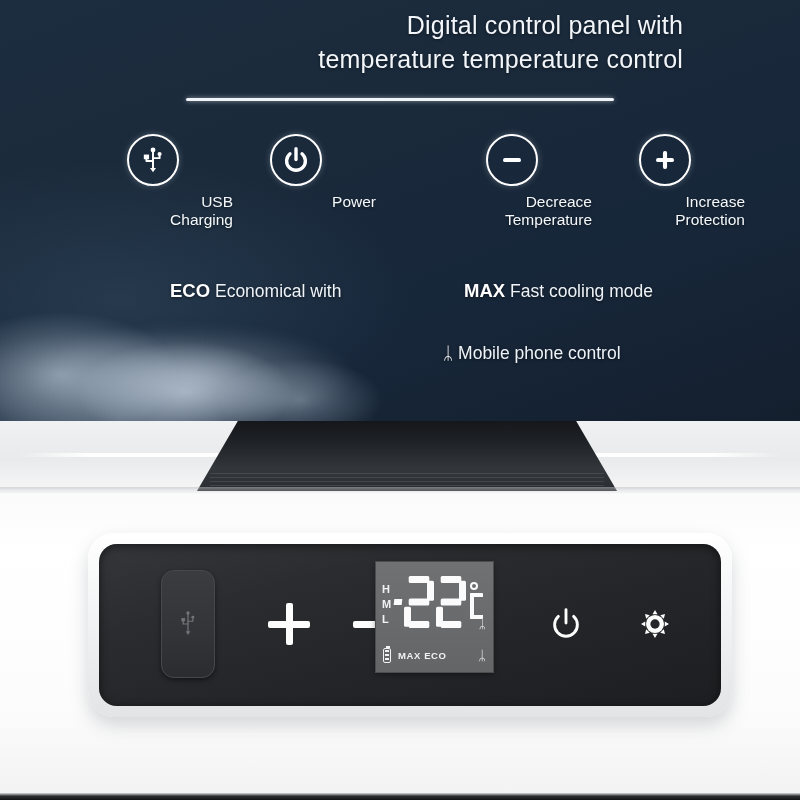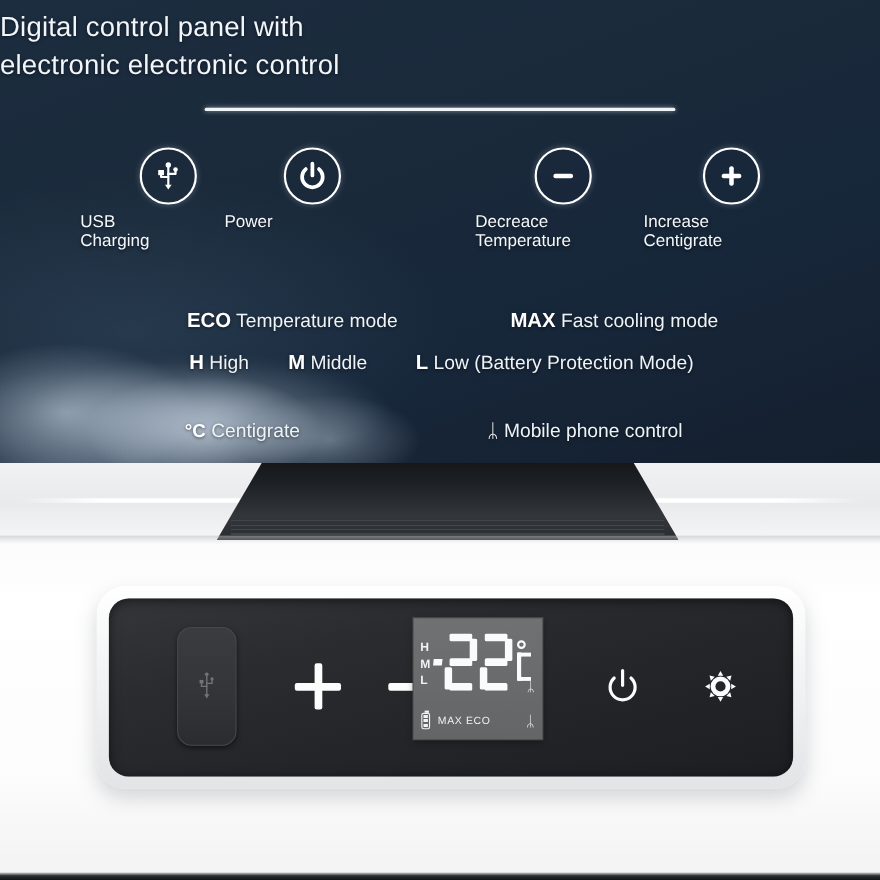"Digital control panel with" .title { text-align: left -> right }
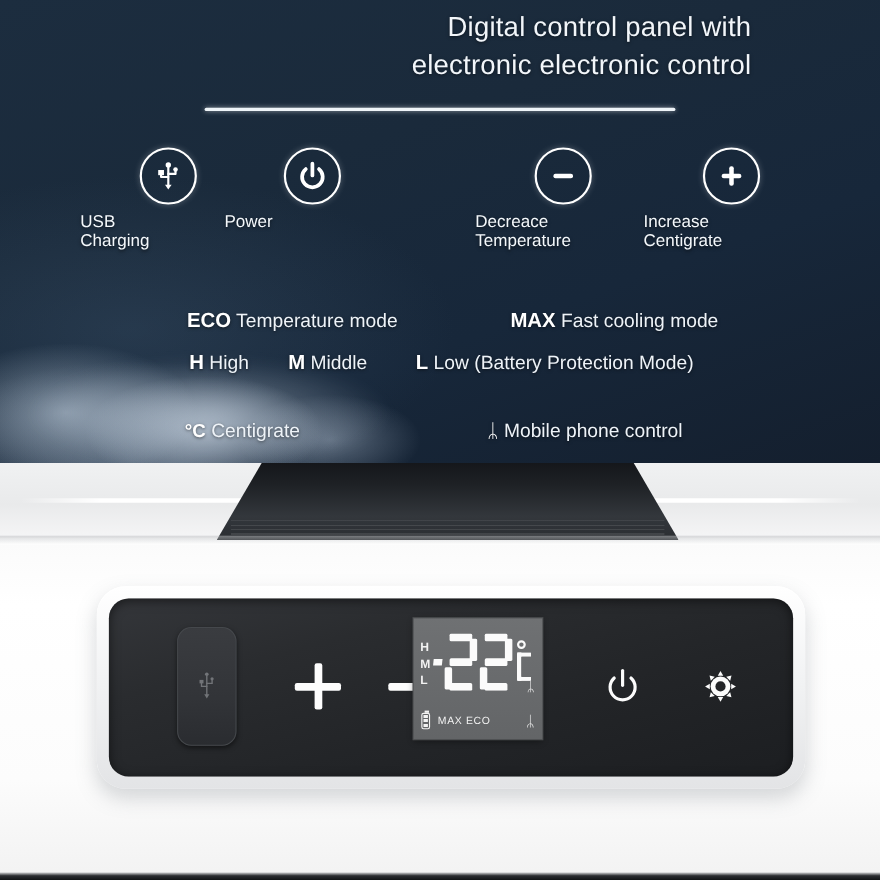"electronic electronic control" div { text: electronic electronic -> temperature temperature }
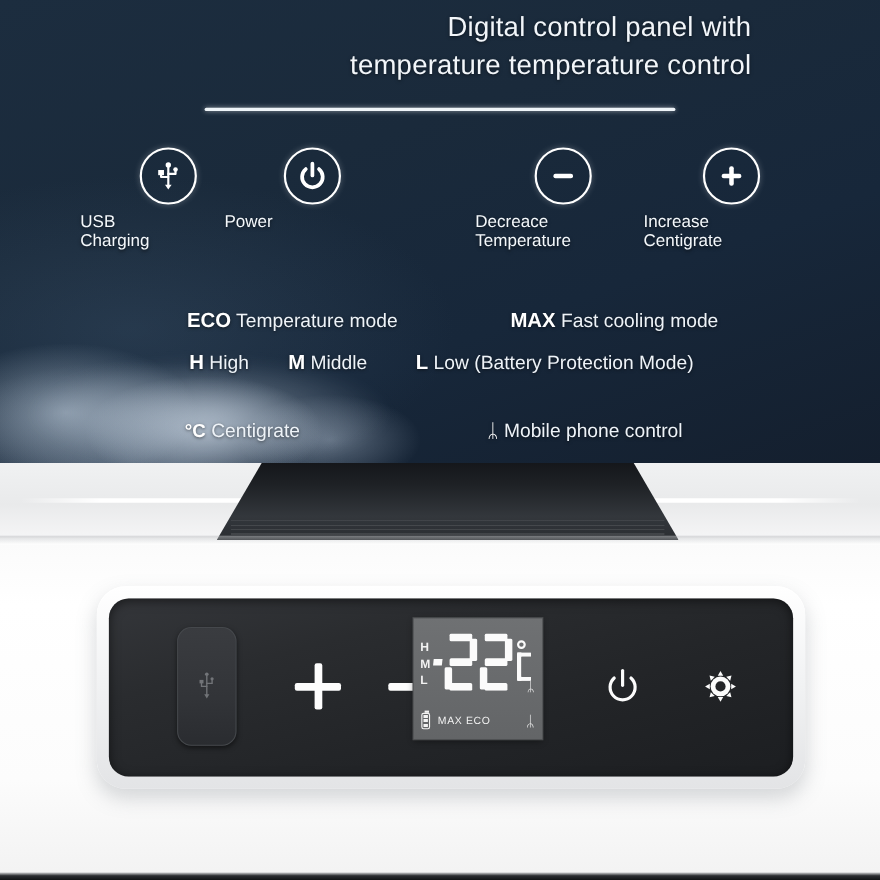"USB" .icon-item { text-align: left -> right }
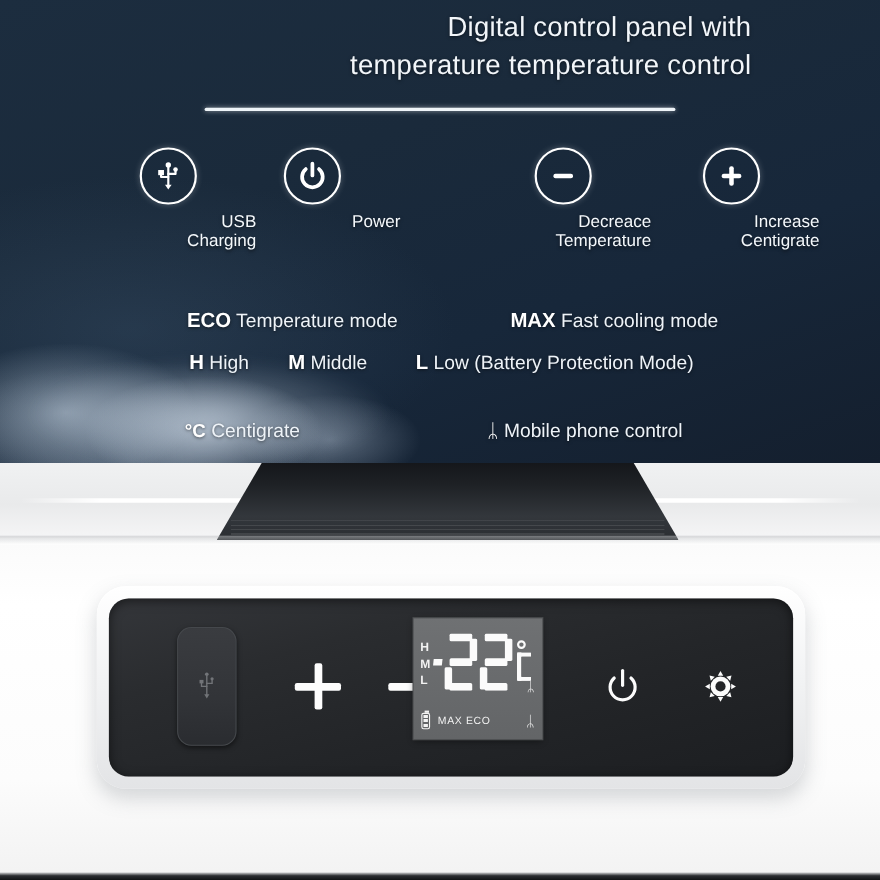"Power" div.icon-item { left: 204px -> 216px }
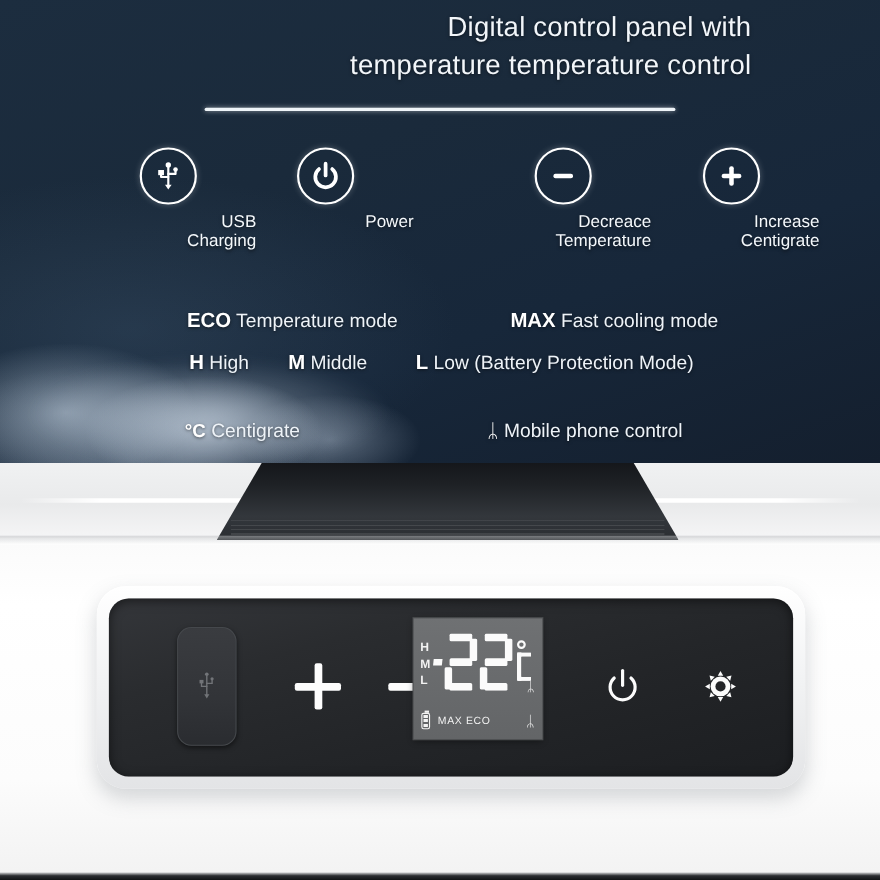"Increase" div.icon-label { text: Centigrate -> Protection }
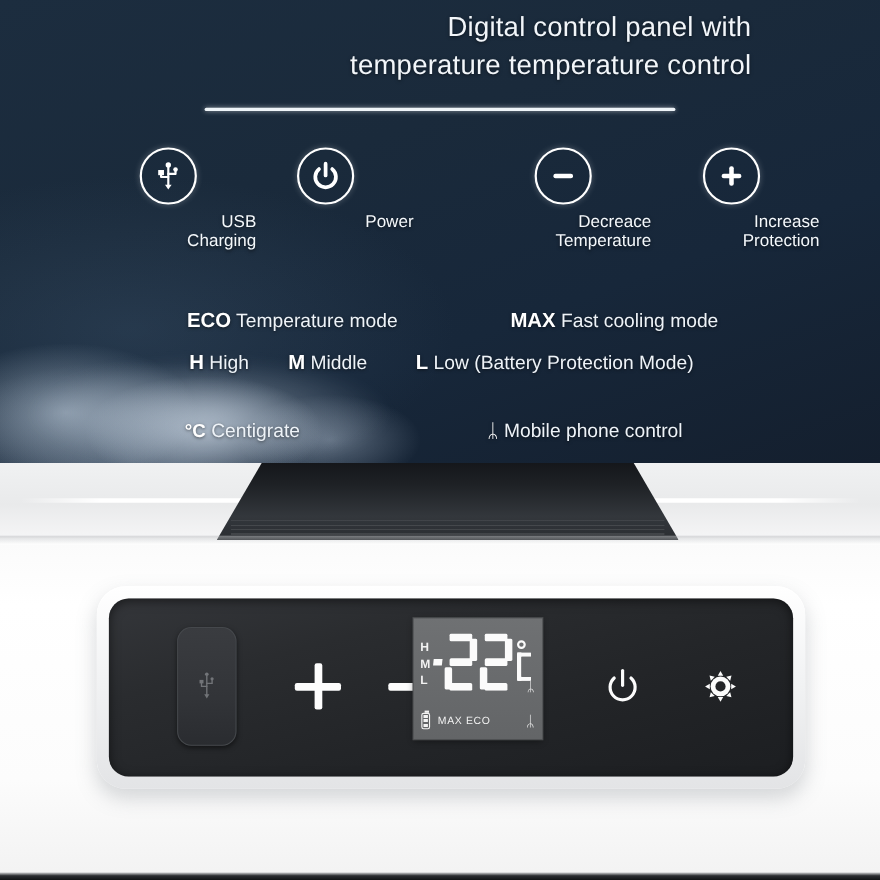"Temperature mode" span { text: Temperature mode -> Economical with }
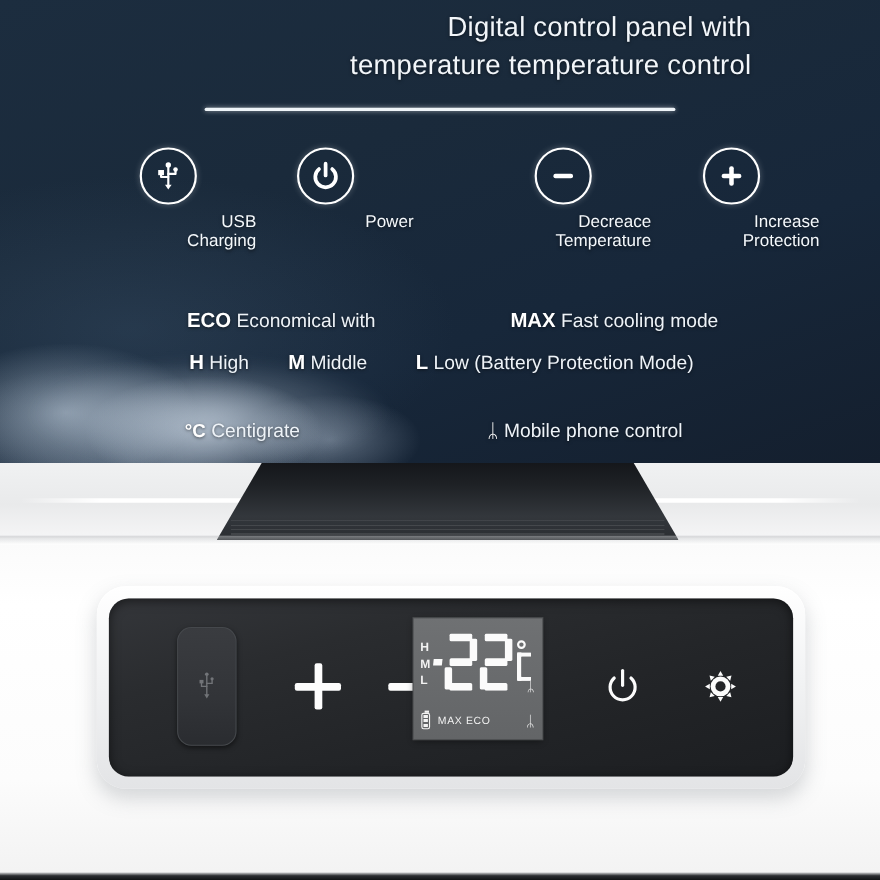"H High" div.mode-line { html: <div> <span> <span>H</span> <span>High</span> </span> <span> <span>M</span> <span>Middle</span> </span> <span> <span>L</span> <span>Low (Battery Protection Mode)</span> </span> </div> -> none }
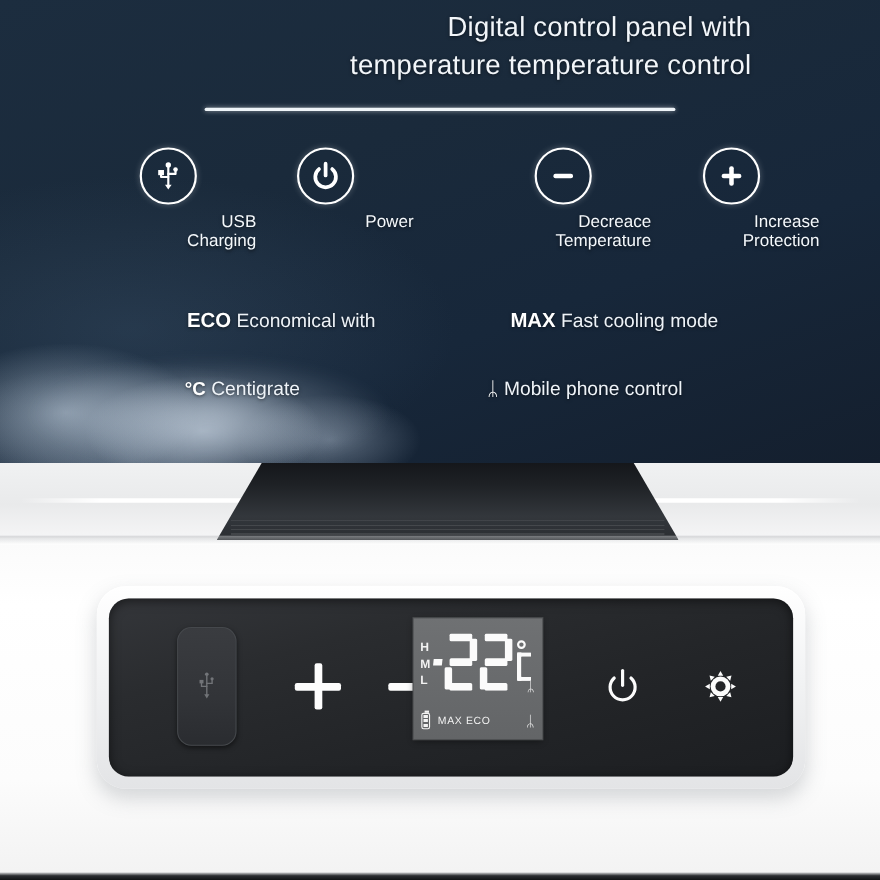"°C Centigrate" span.mode-seg { html: <span> <span>°C</span> <span>Centigrate</span> </span> -> none }
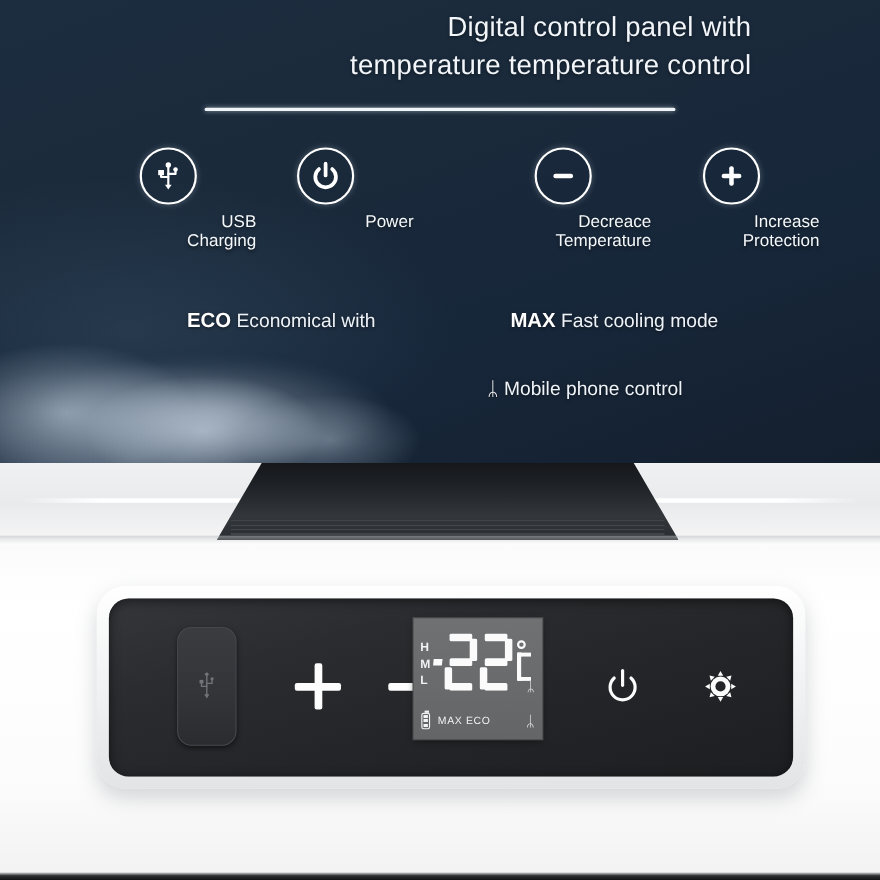"MAX ECO" .lcd-maxeco { font-weight: normal -> bold }
